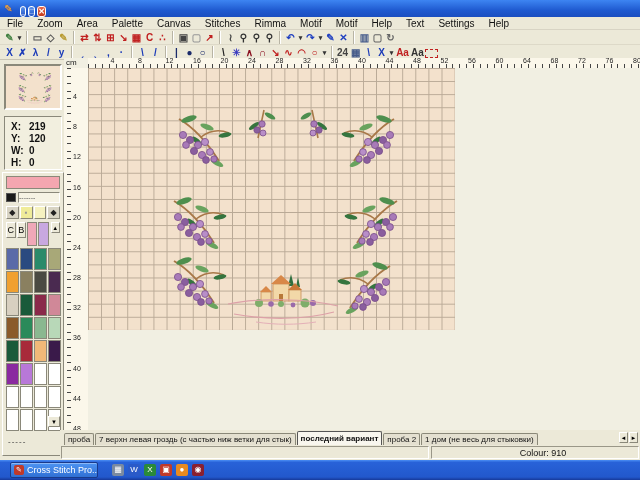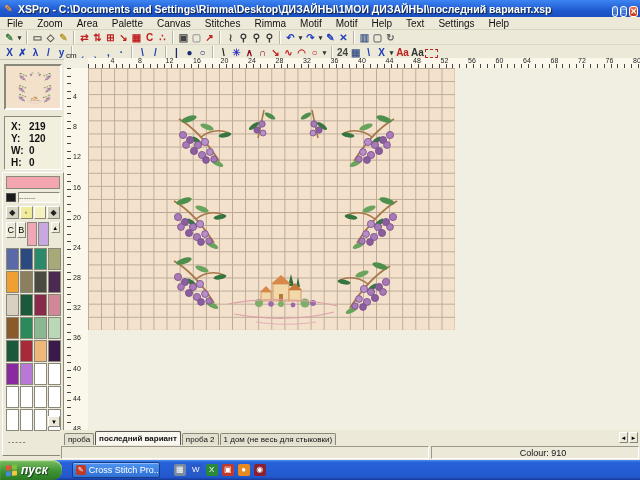"XSPro - C:\Documents and" span { html: <span>XSPro - C:\Documents and Settings\Rimma\Desktop\ДИЗАЙНЫ\1МОИ ДИЗАЙНЫ\последний вариант.xsp</span> -> none }
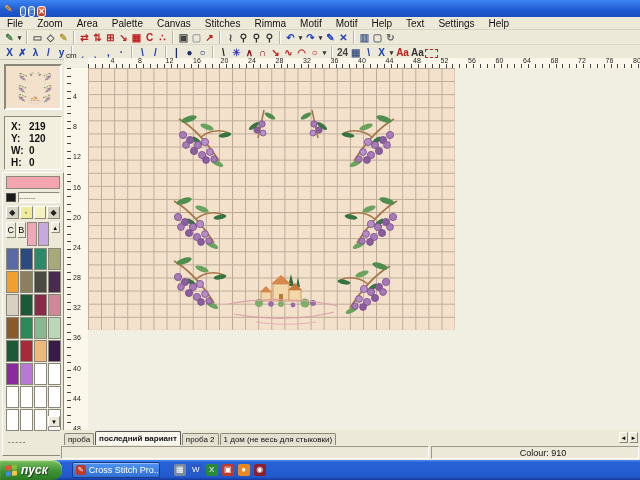"cm" #corner-unit { top: 51px -> 58px }
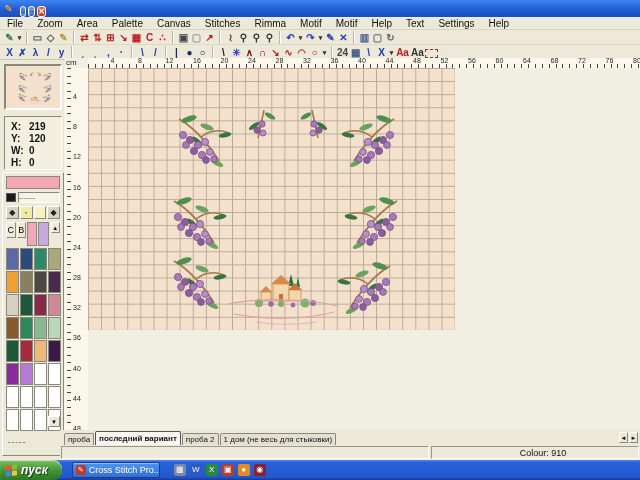"7 верхн левая гроздь (с" span.tab { html: none -> <span>7 верхн левая гроздь (с частью ниж ветки для стык)</span> }
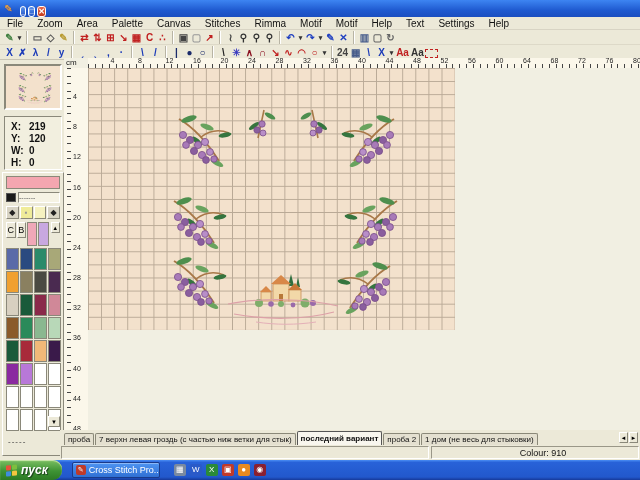"пуск" div { html: <div> <span> <i></i> <i></i> <i></i> <i></i> </span> <span>пуск</span> </div> -> none }
